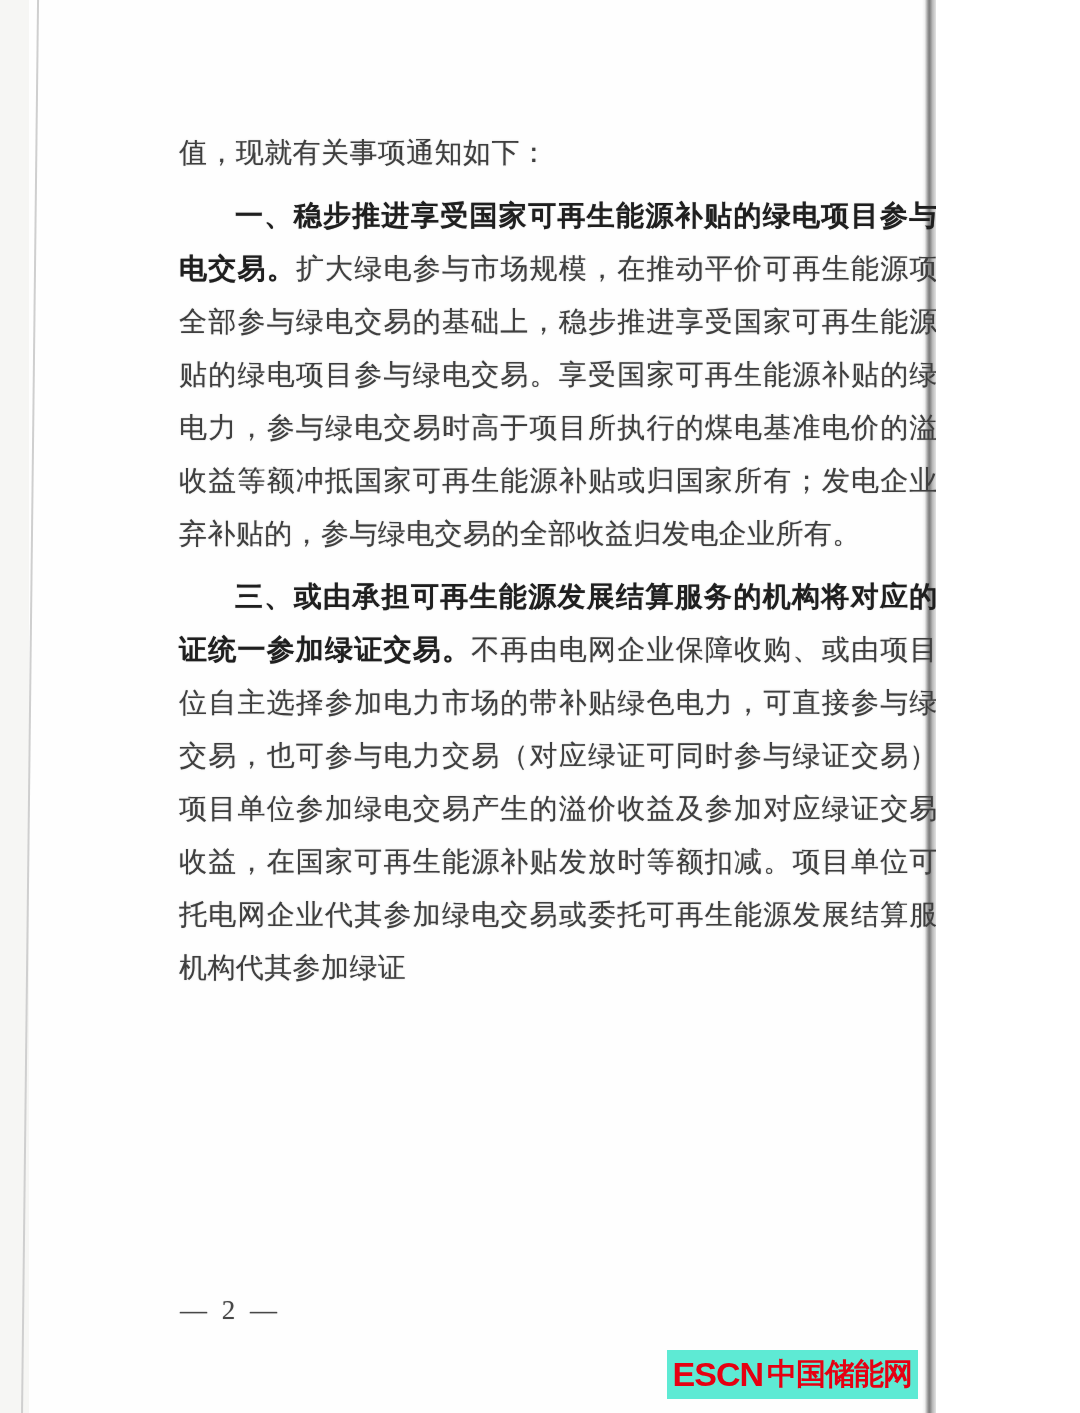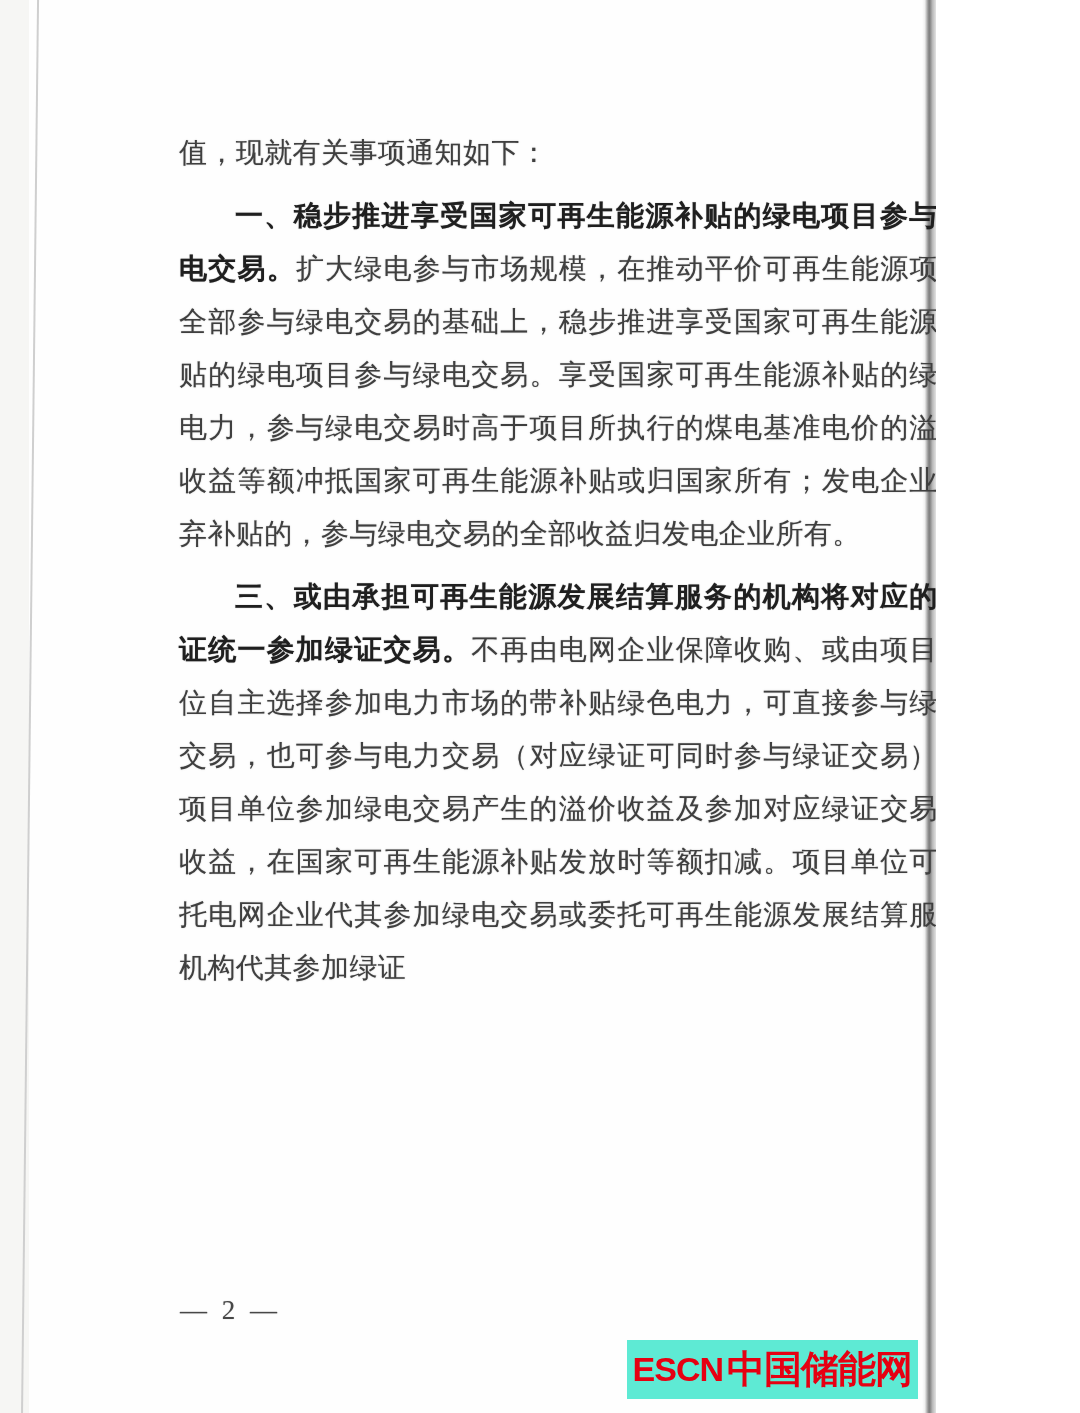"中国储能网" .wm-cjk { font-size: 38px -> 30px }
